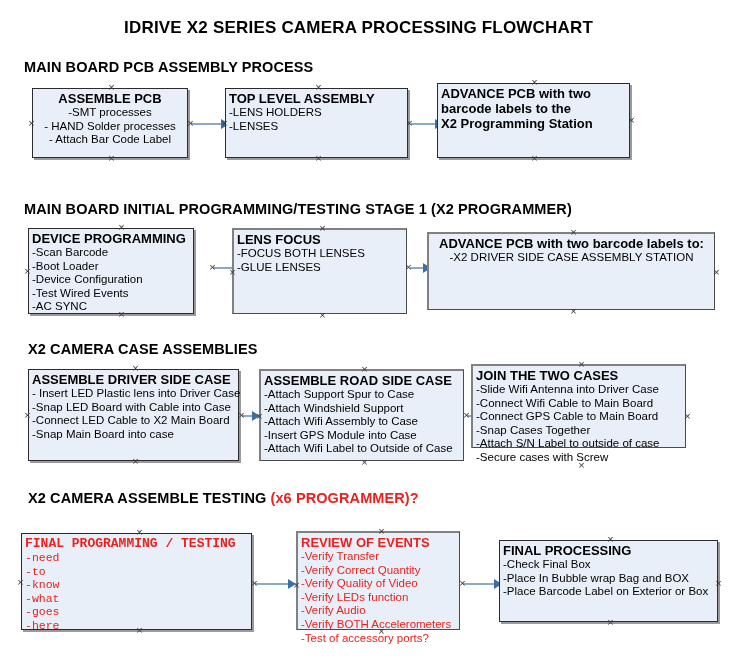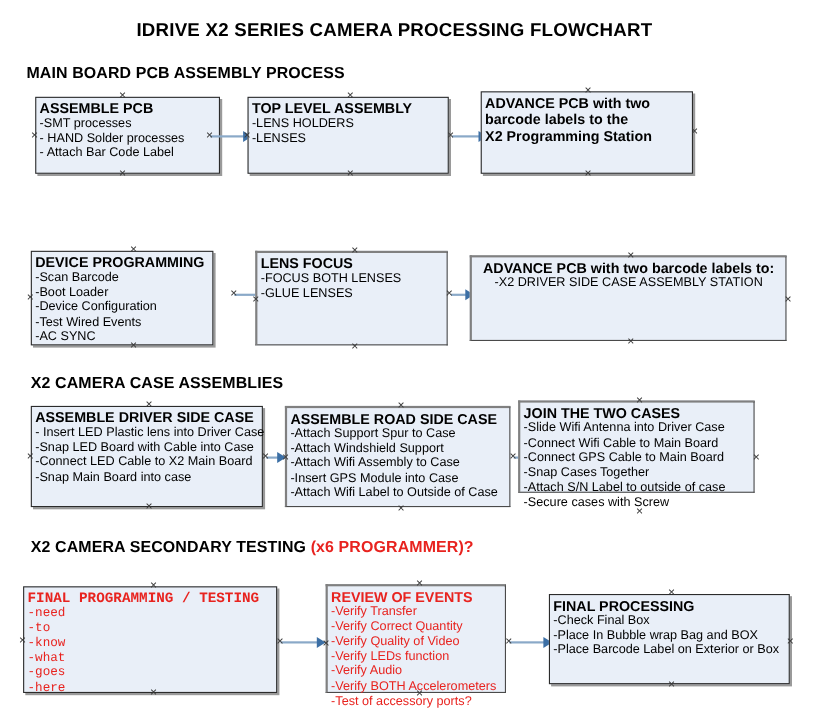"ASSEMBLE PCB" div.box { text-align: none -> center; width: 168px -> 156px }
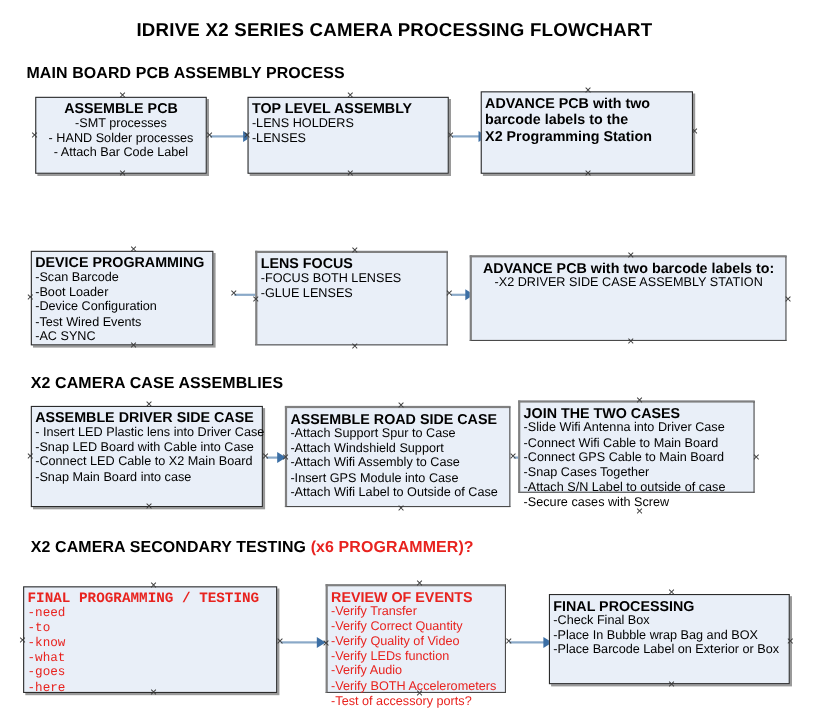"MAIN BOARD INITIAL PROGRAMMING/TESTING" div.section-head { html: none -> <div> <span>MAIN BOARD INITIAL PROGRAMMING/TESTING STAGE 1 (X2 PROGRAMMER)</span> </div> }
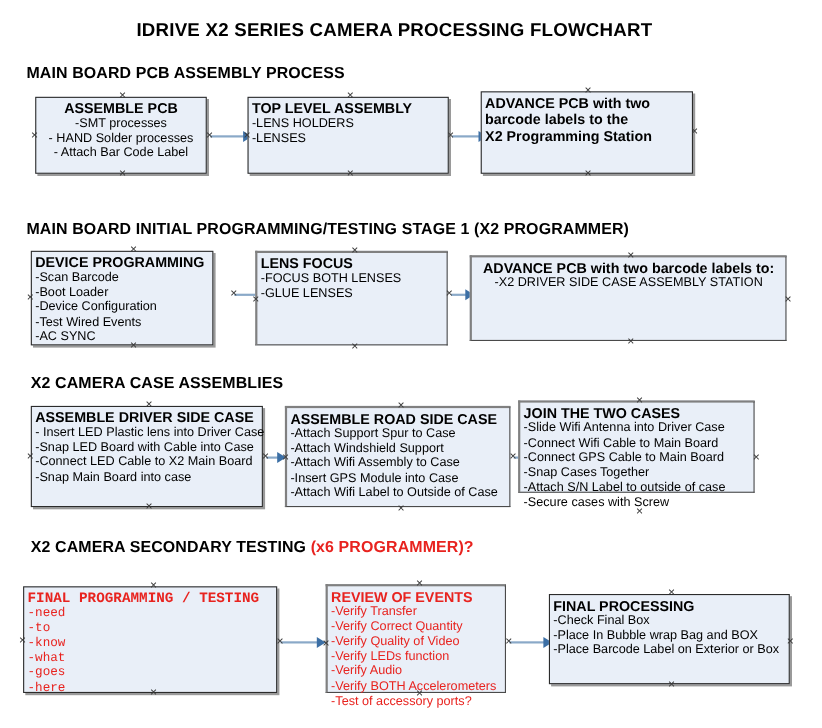"X2 CAMERA SECONDARY TESTING" span { text: SECONDARY -> ASSEMBLE }
